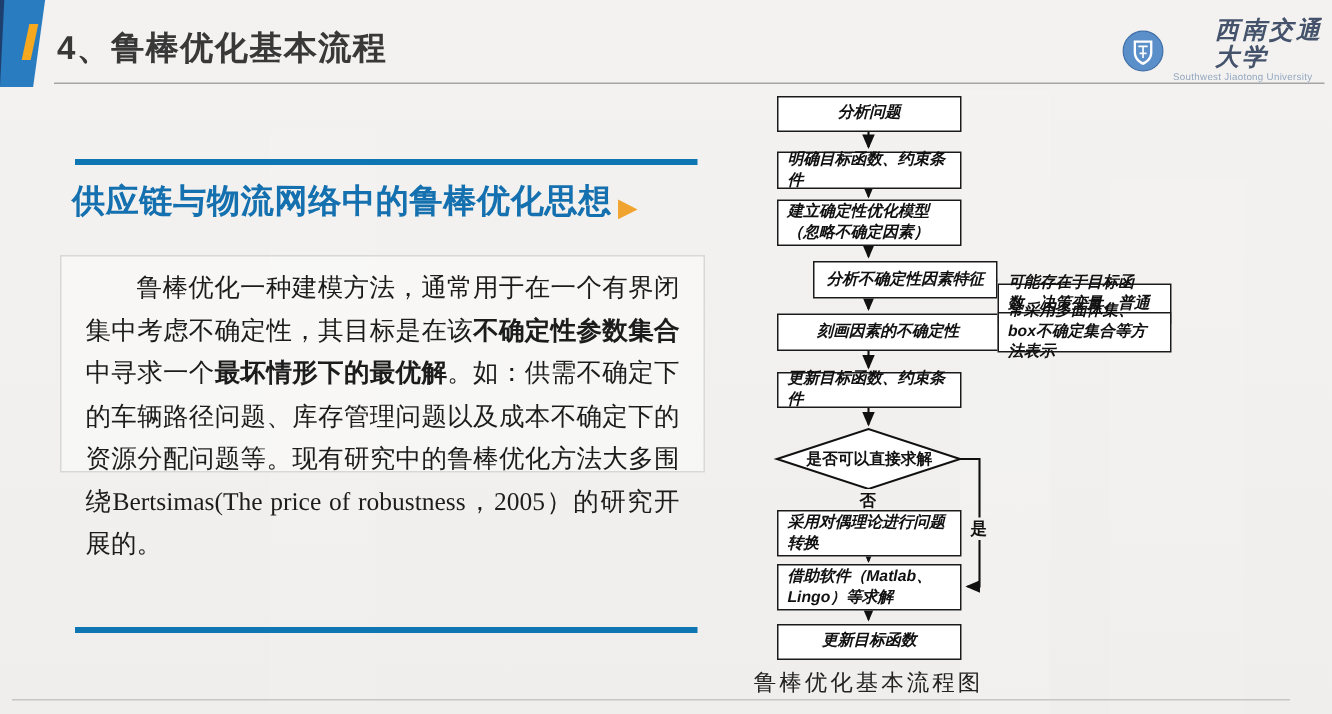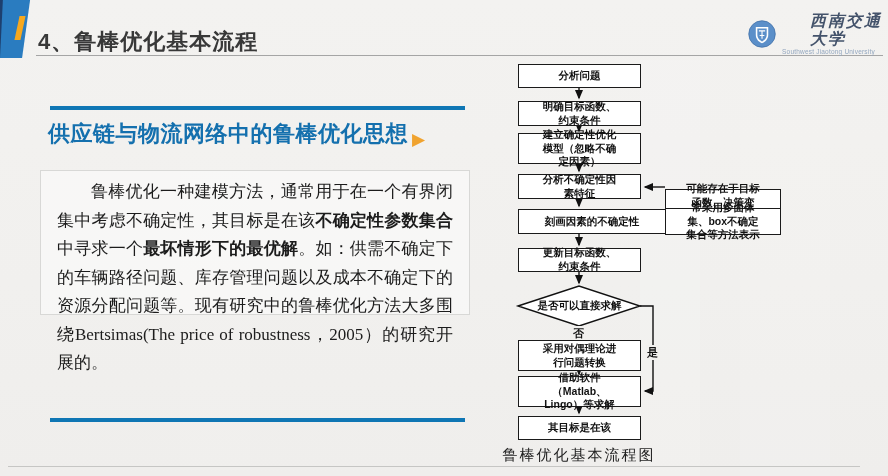"4、鲁棒优化基本流程" .page-title { top: 27px -> 17px }
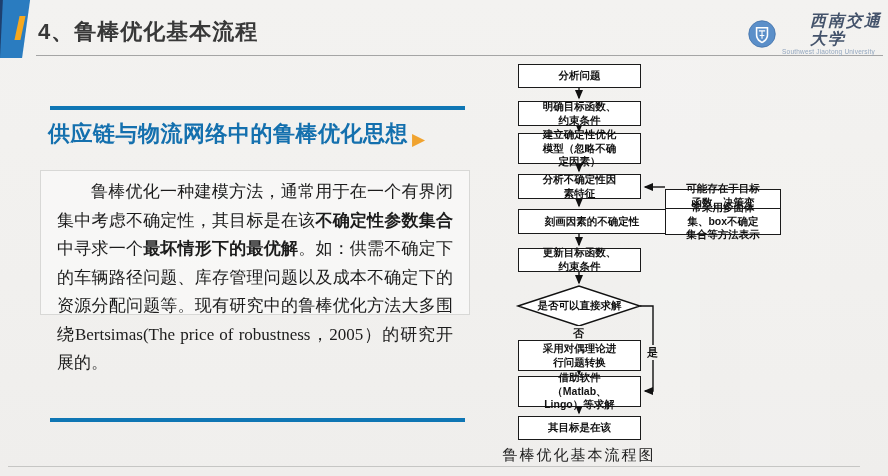"分析问题" .flow-node { font-style: none -> italic; padding: 1px 20px -> 1px 6px; text-align: center -> left }
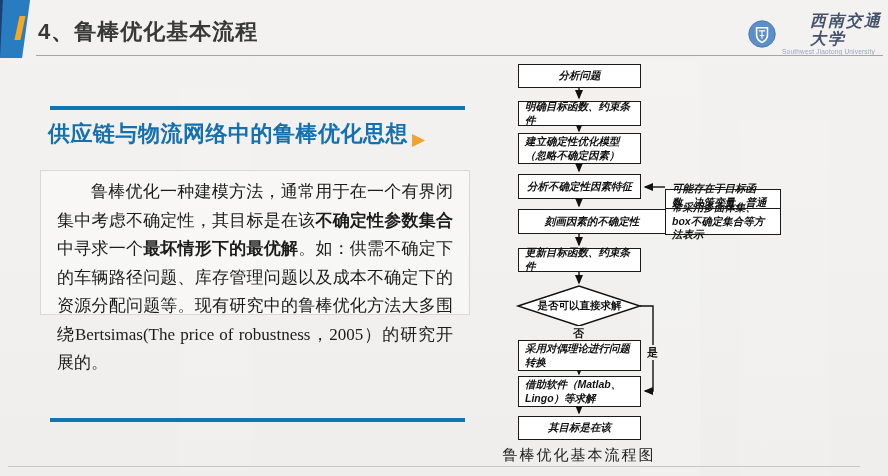"分析不确定性因素特征" .n-step4 { left: 518px -> 542px }
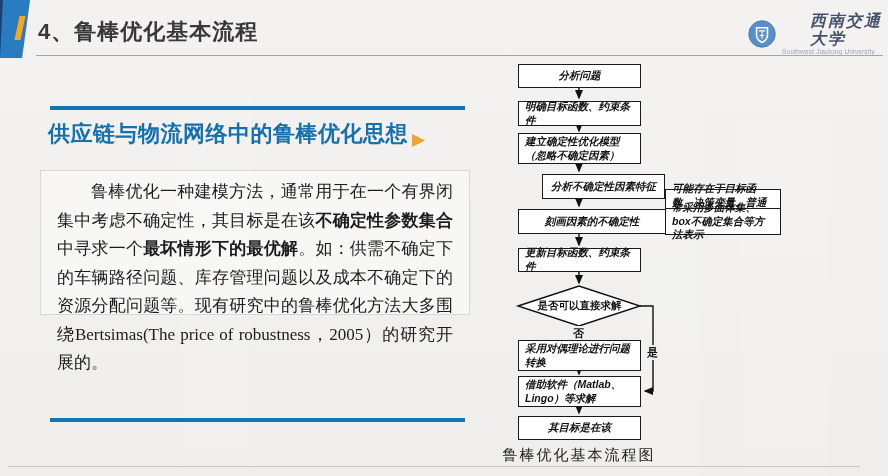"其目标是在该" div.flow-node { text: 其目标是在该 -> 更新目标函数 }
